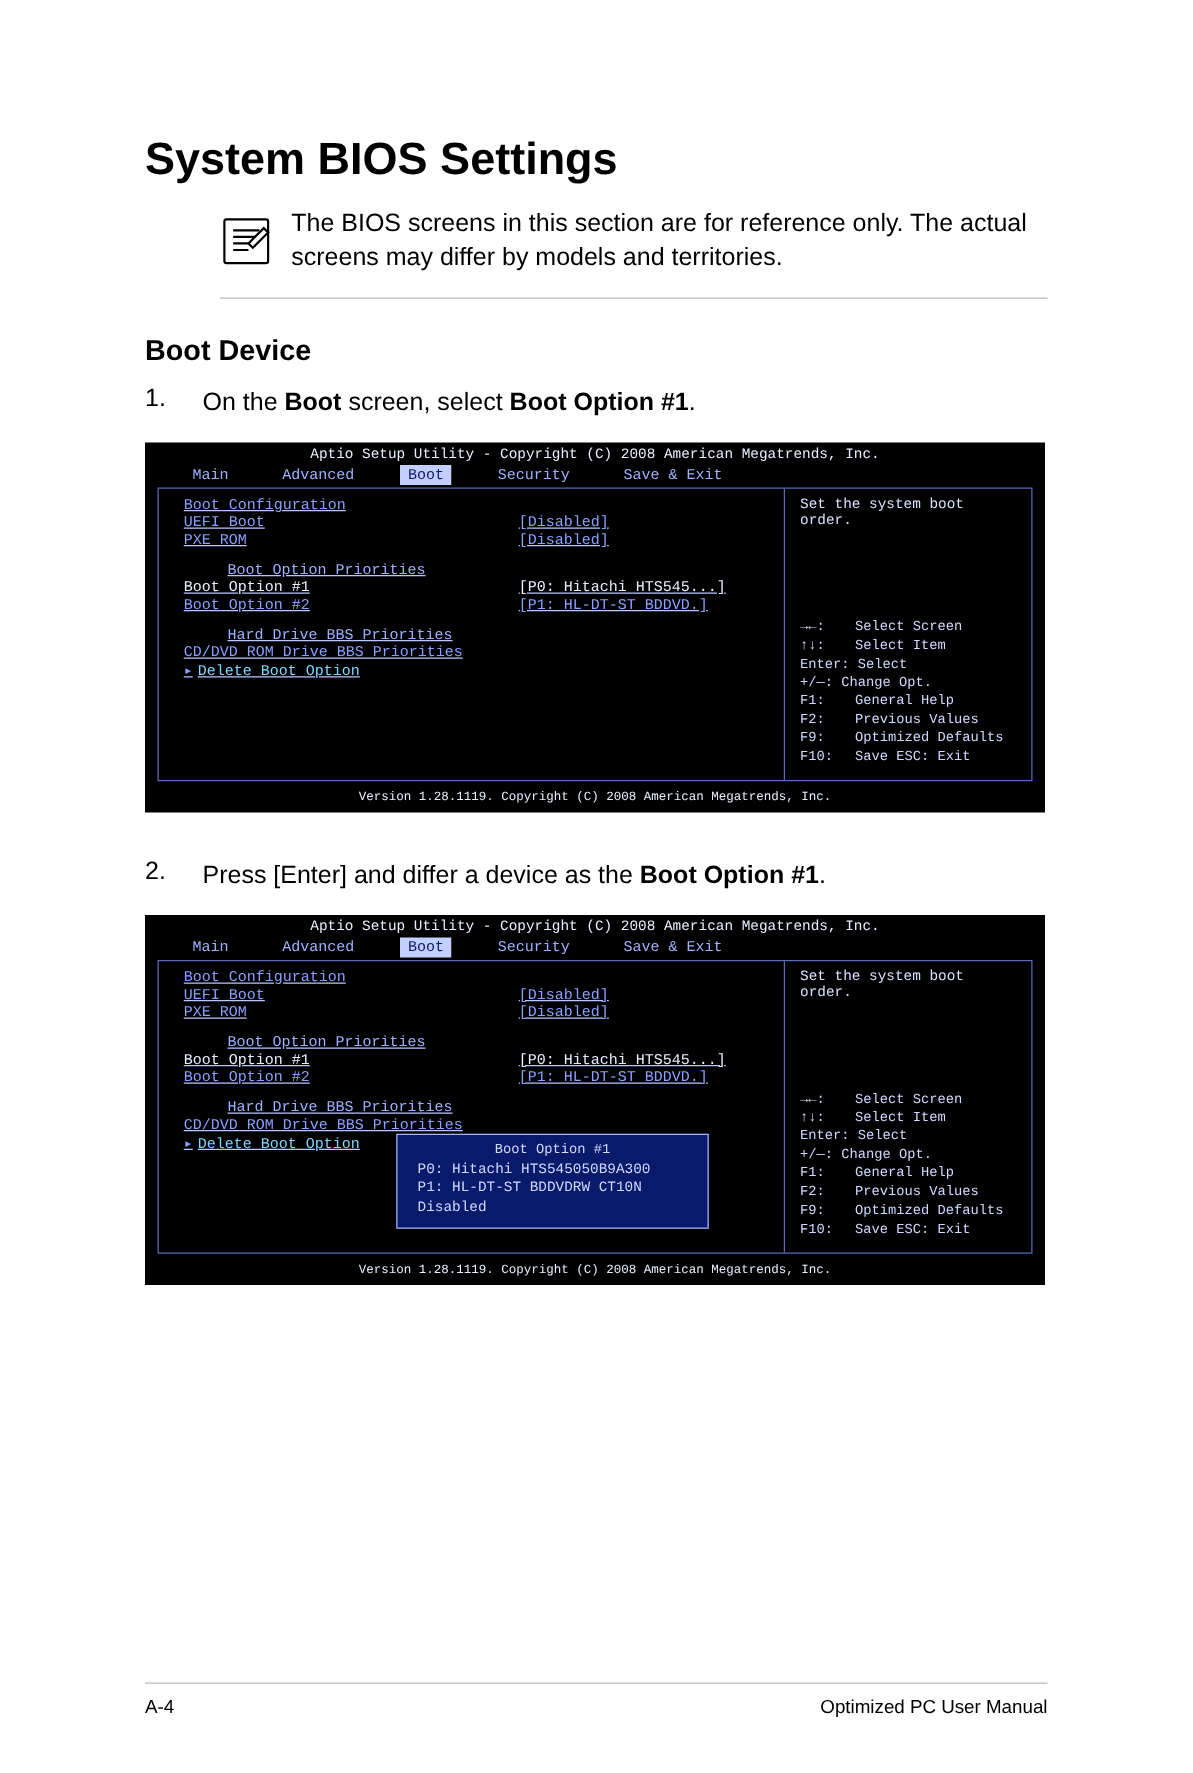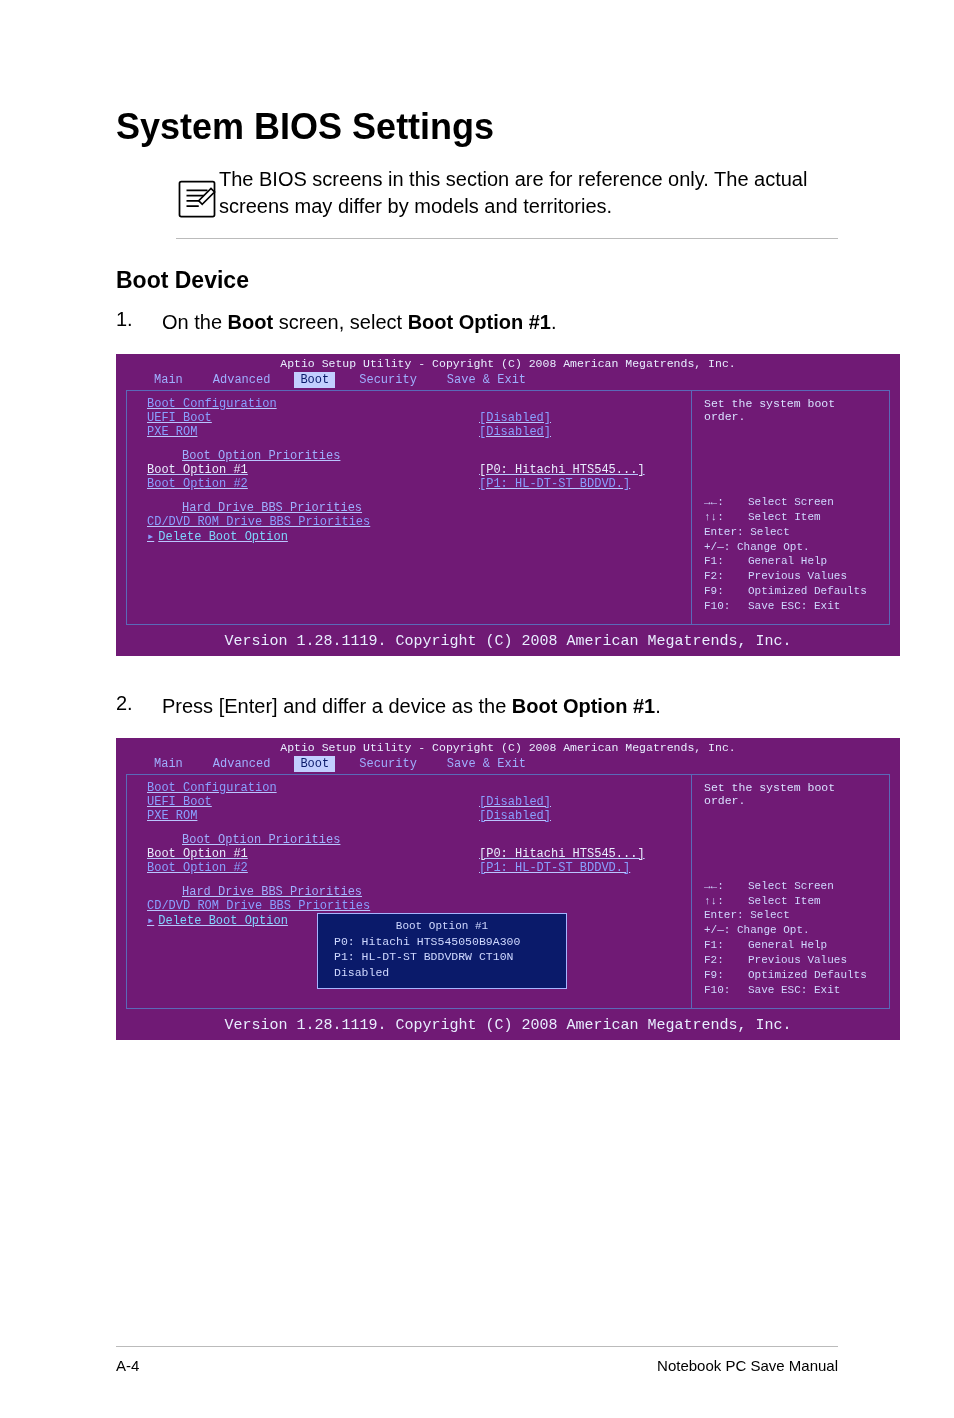"The BIOS screens in this" .note-row { align-items: flex-end -> center; gap: 1px -> 15px }
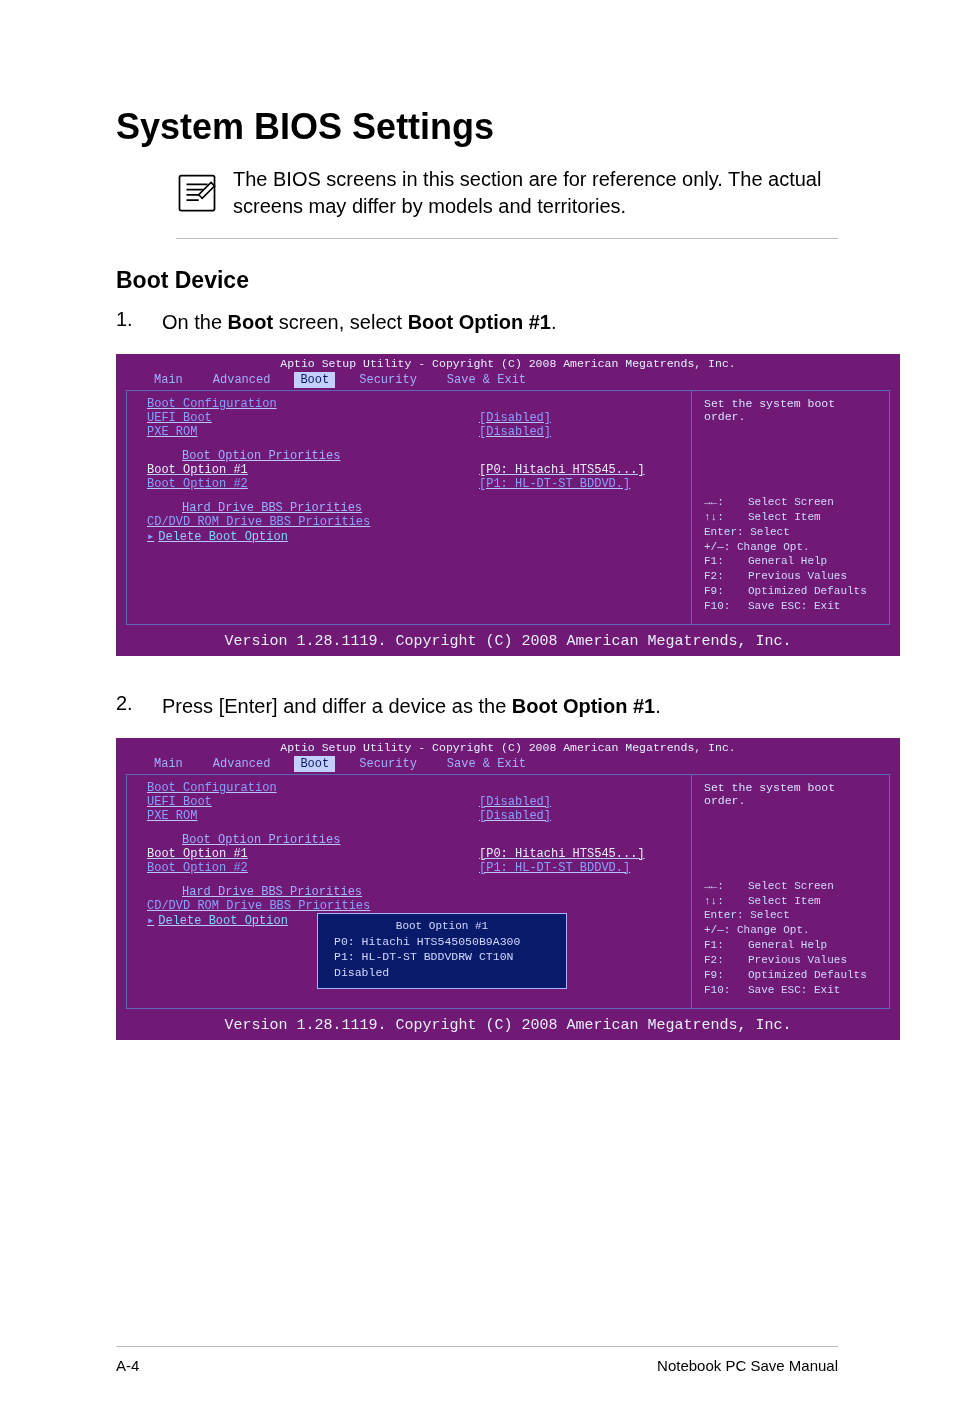"Aptio Setup Utility - Copyright" .bios { background: #701a75 -> #000000; width: 784px -> 720px }
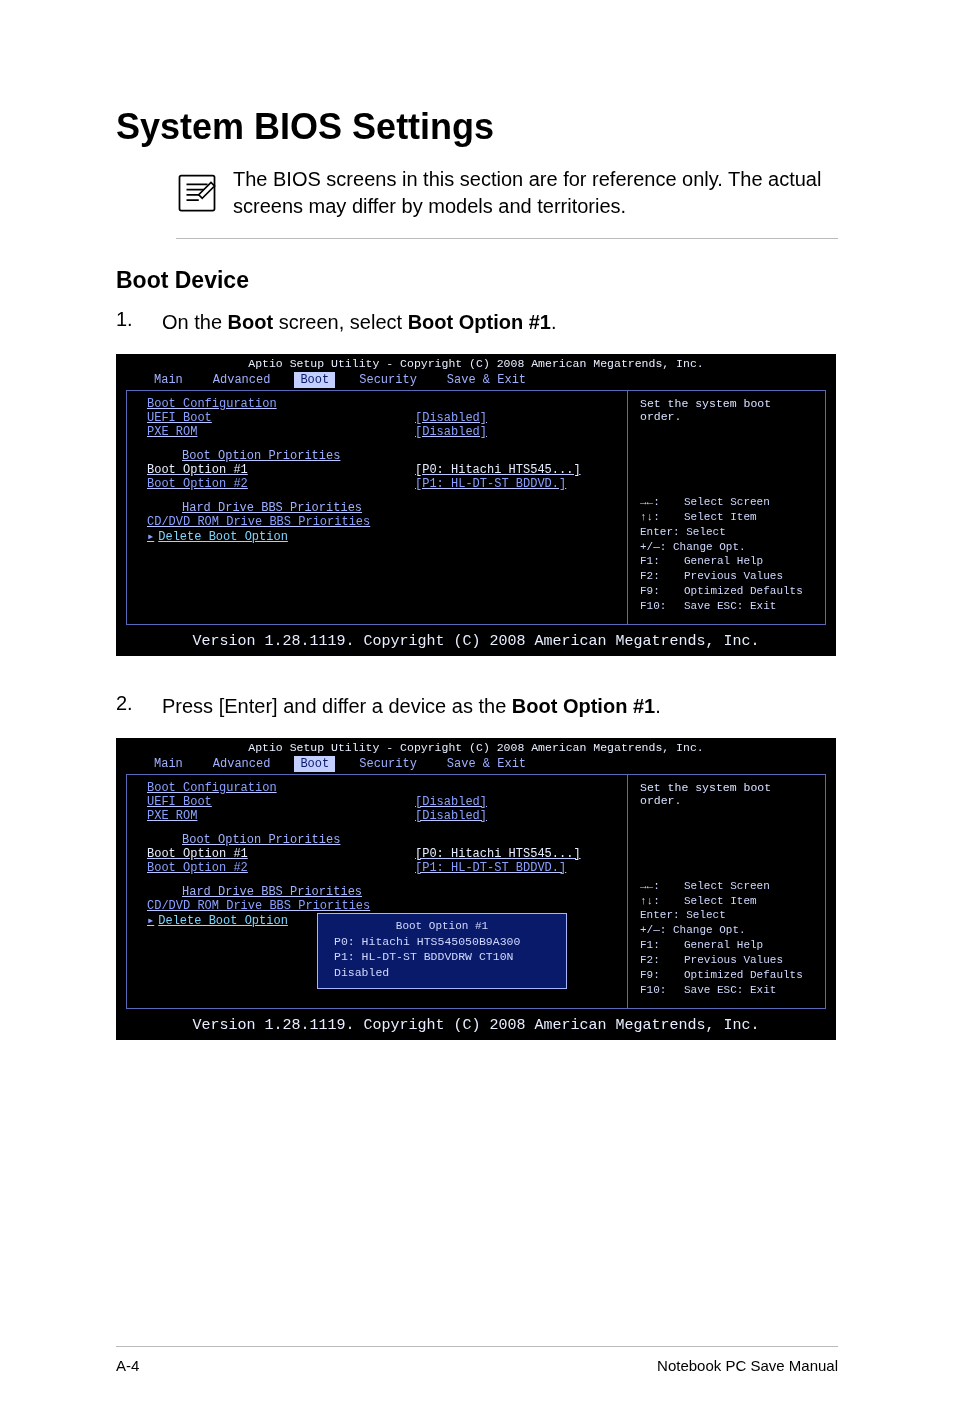"Main" .bios-tabs { gap: 18px -> 31px }
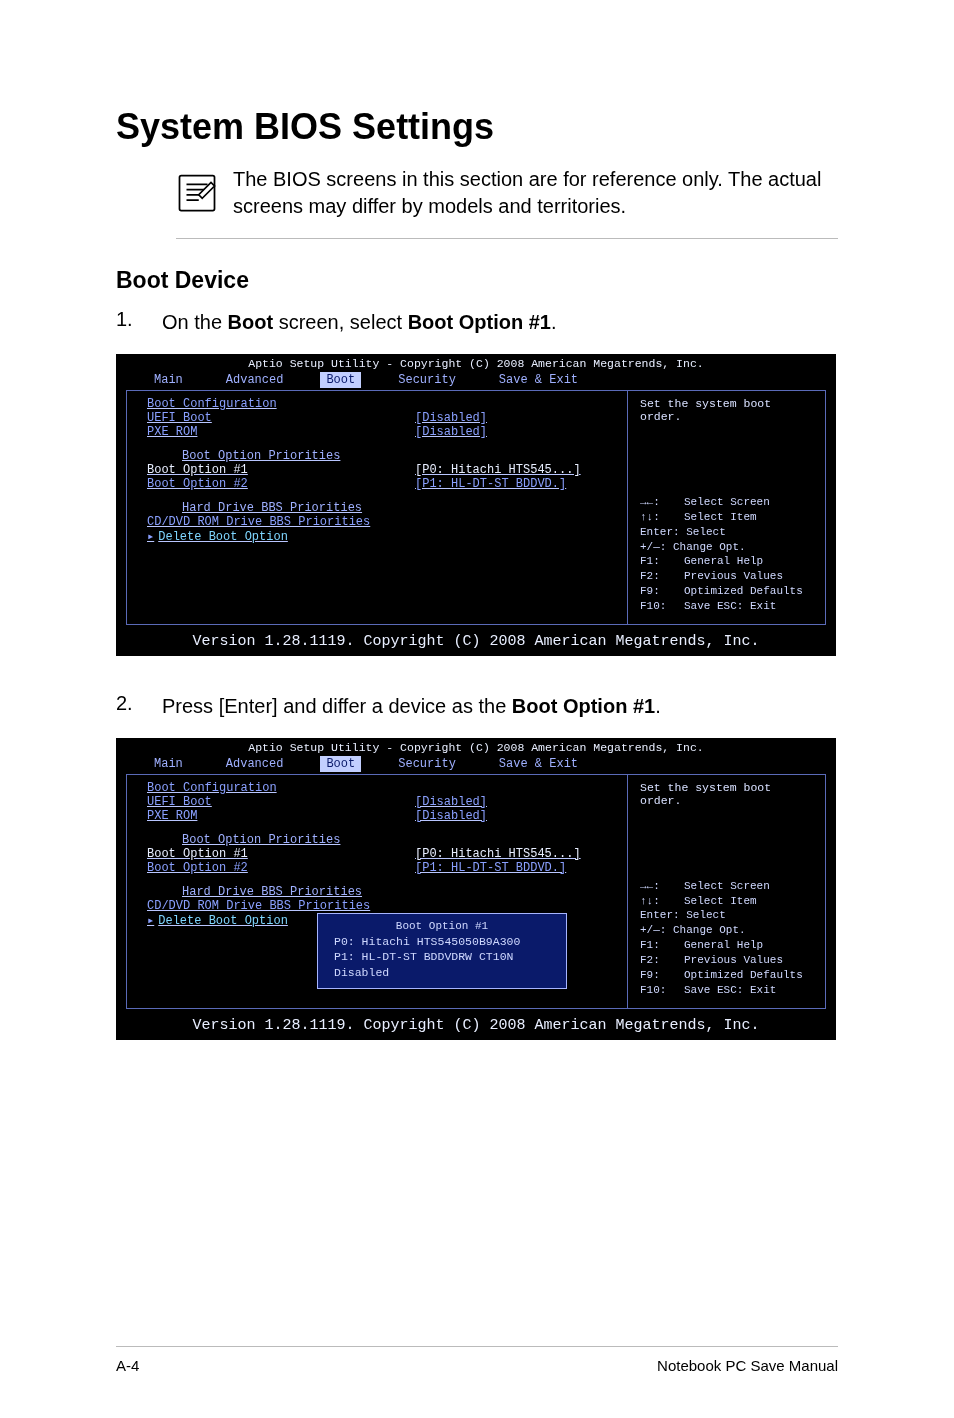"Version 1.28.1119. Copyright (C) 2008" .bios-foot { font-size: 15px -> 10px }
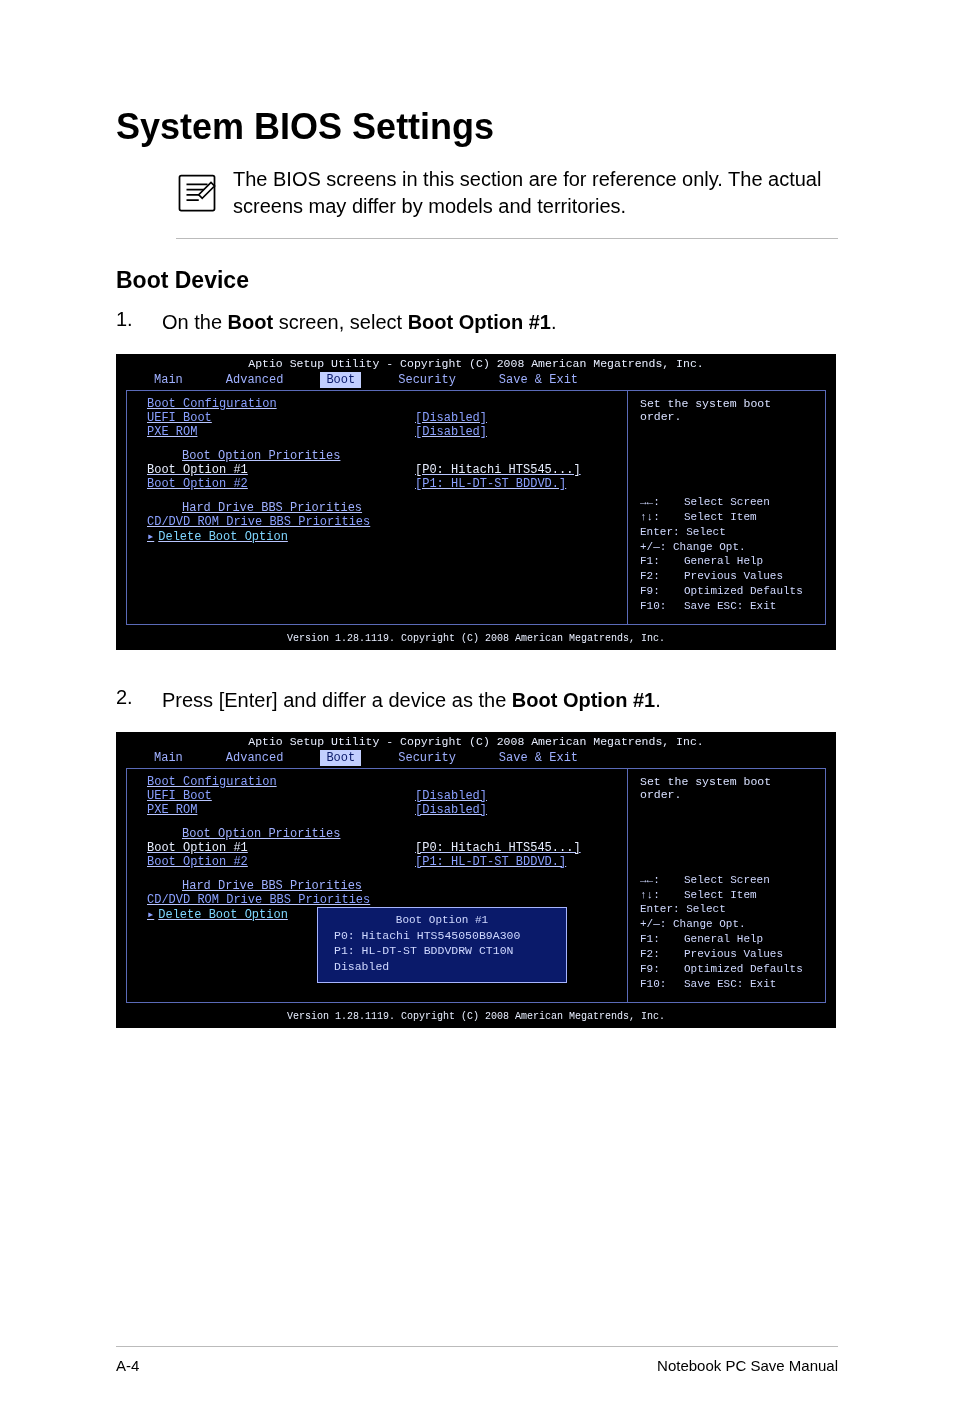"Notebook PC Save Manual" span { text: Notebook PC Save -> Optimized PC User }
